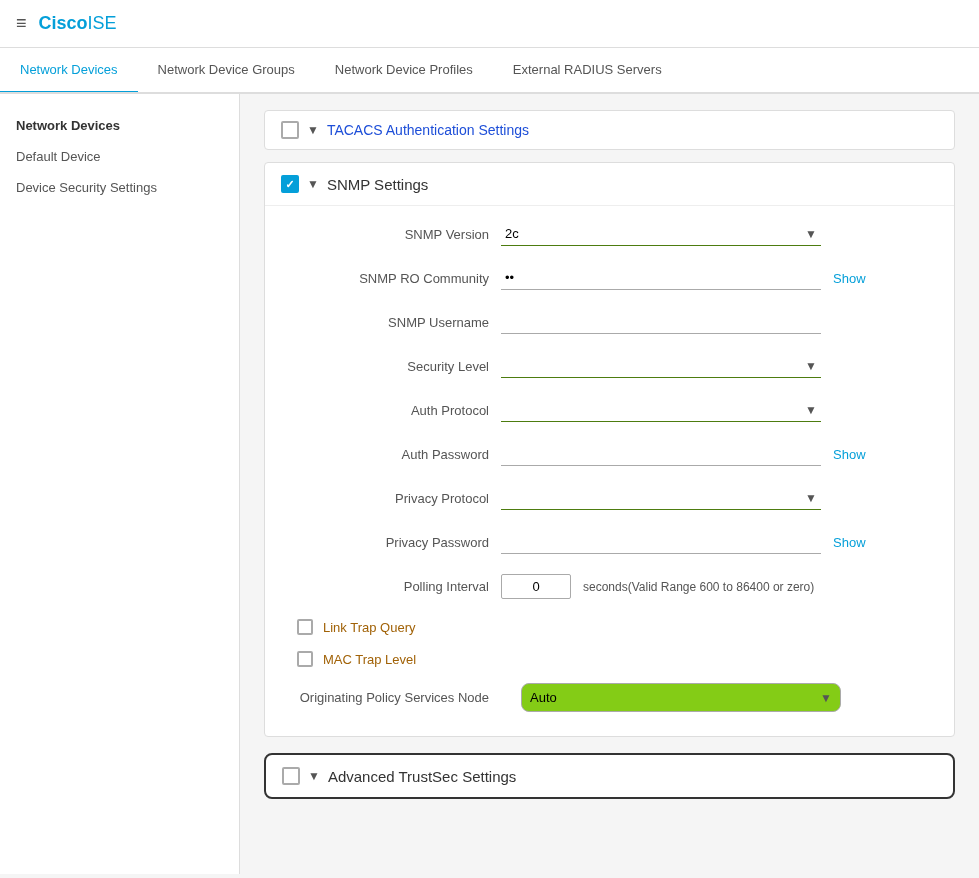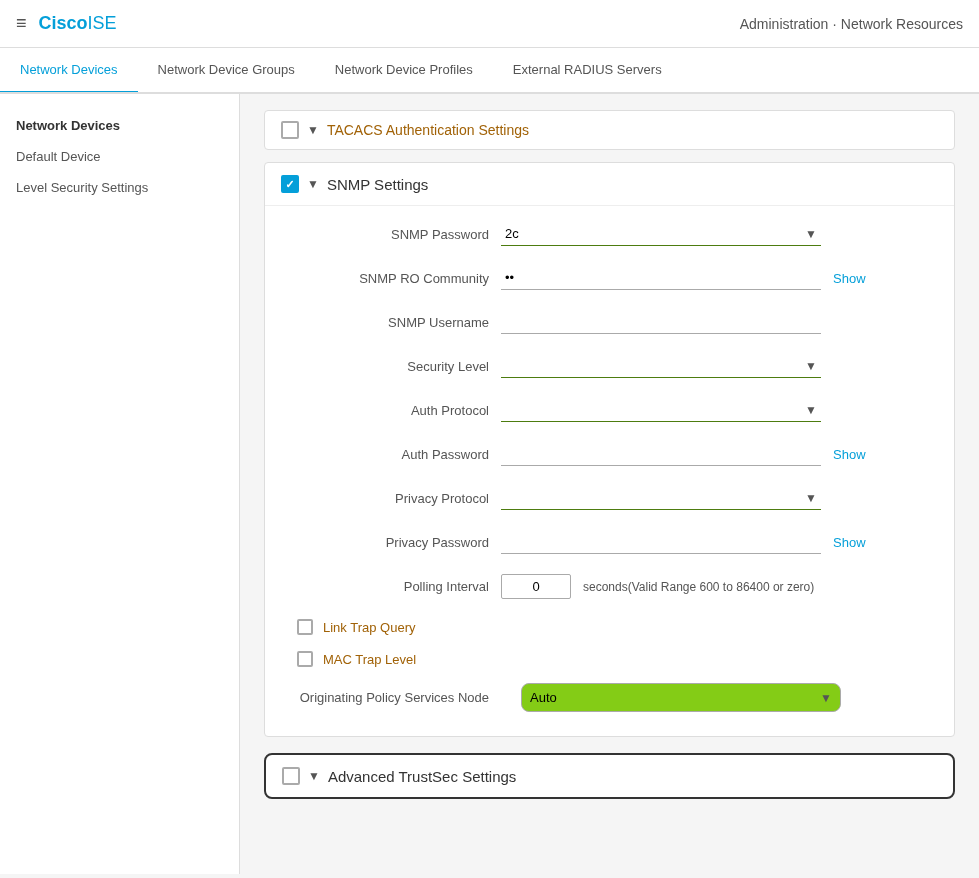"Administration · Network Resources" div.top-header-right { html: <div>Administration · Network Resources</div> -> none }
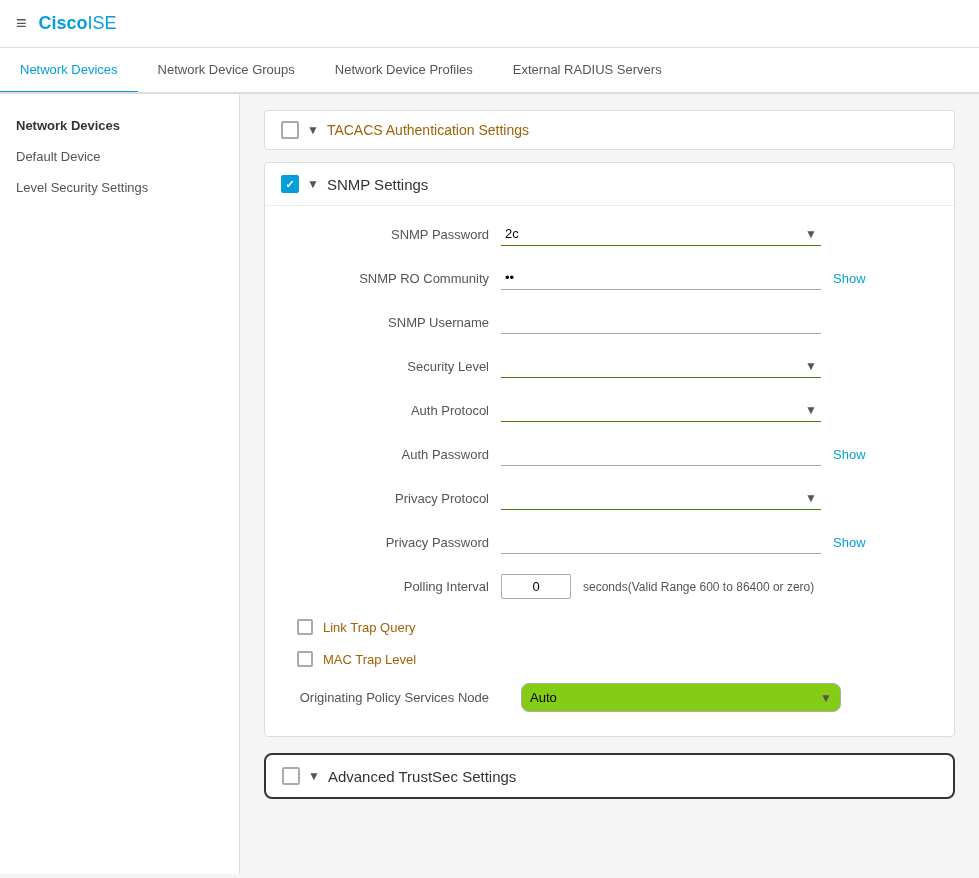"TACACS Authentication Settings" .tacacs-title { color: #a16207 -> #1d4ed8 }
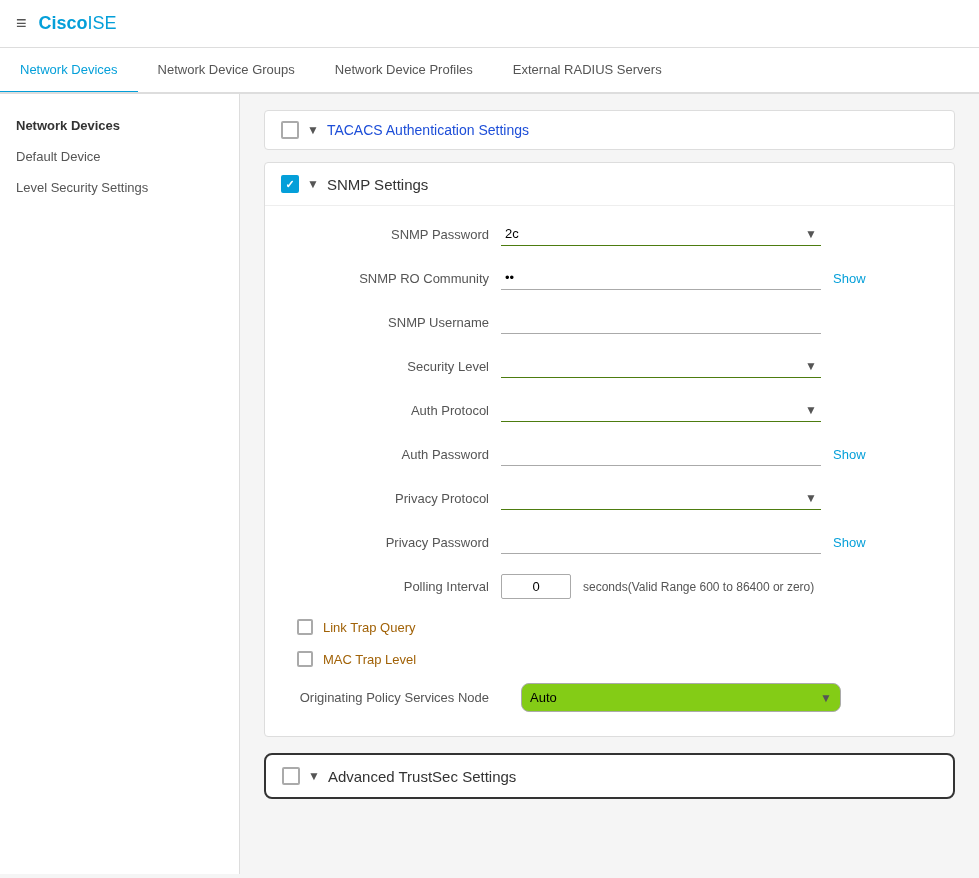"Level Security Settings" div.sidebar-item { text: Level -> Device }
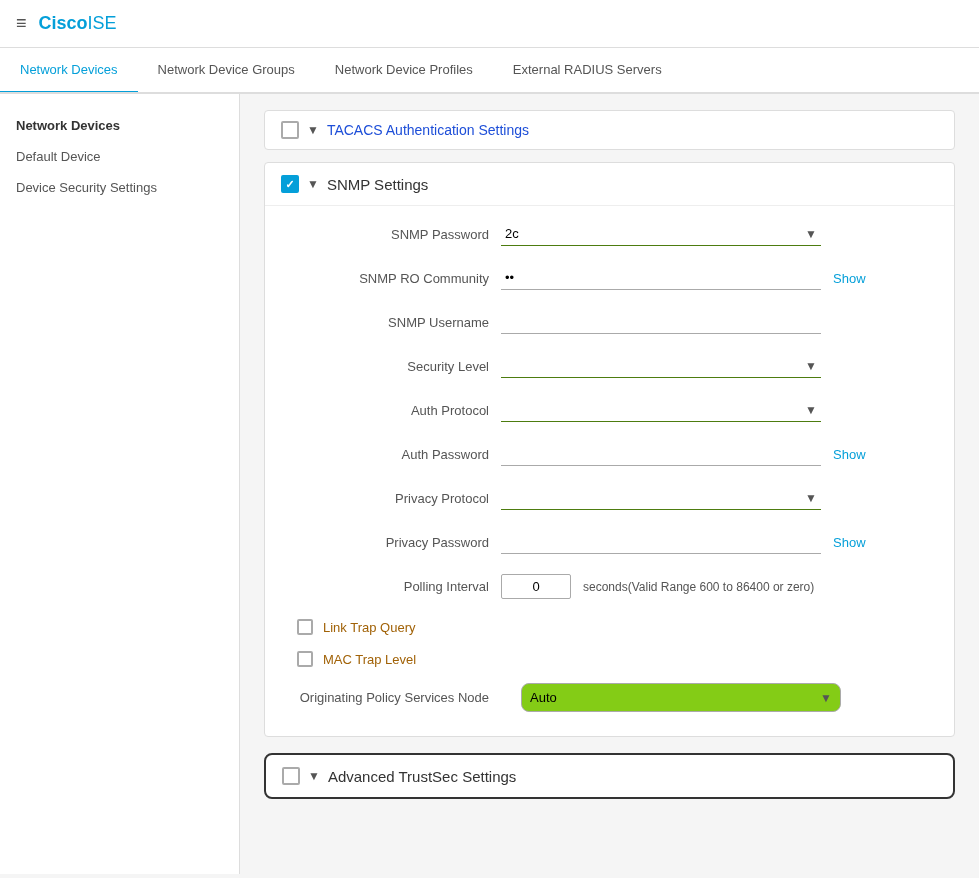"SNMP Password" span.form-label { text: Password -> Version }
